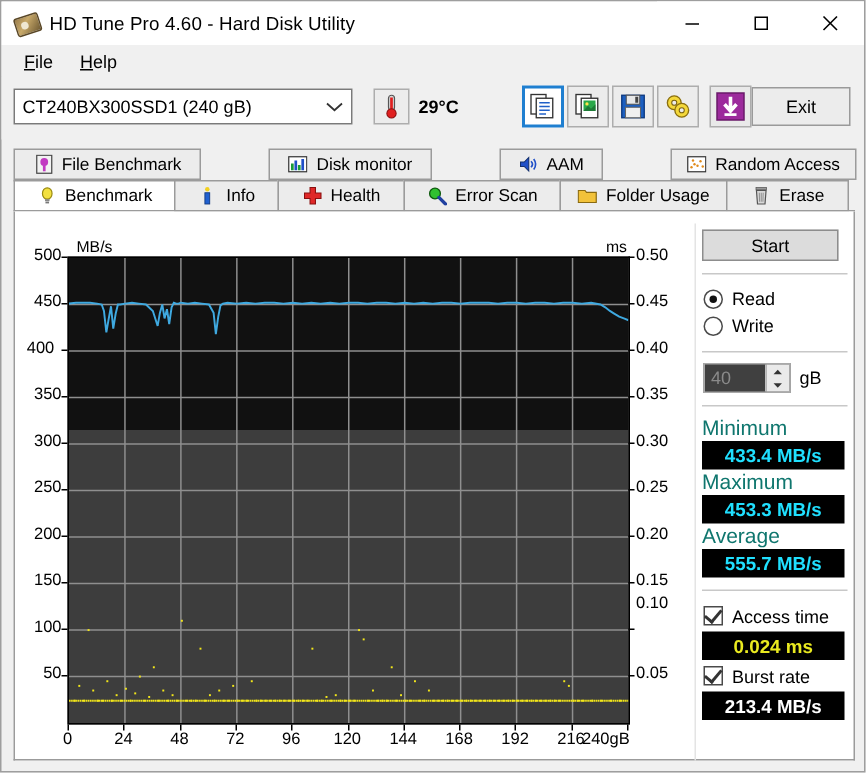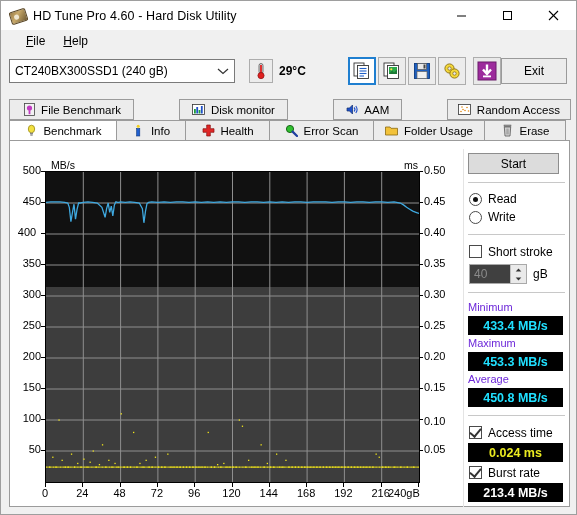"File" .menubar { padding-left: 16px -> 6px }
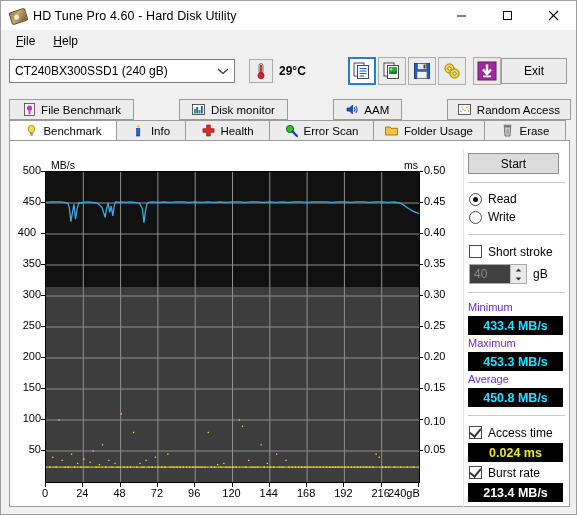"Short stroke" div.chk-row { html: <div> <span></span> <span>Short stroke</span> </div> -> none }
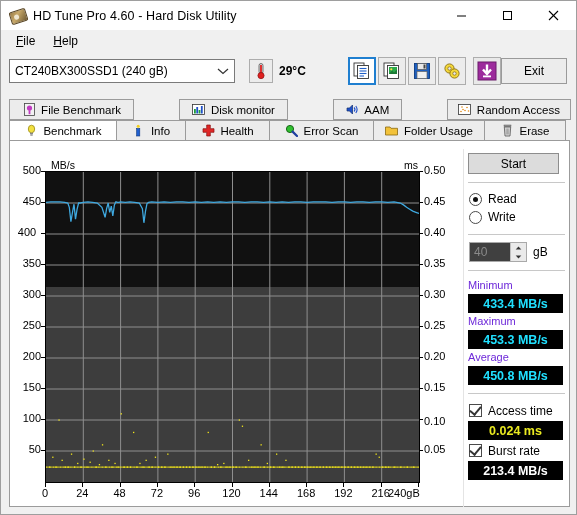"Minimum" .stat-label { color: #6d28d9 -> #0f766e; font-size: 11px -> 14px }
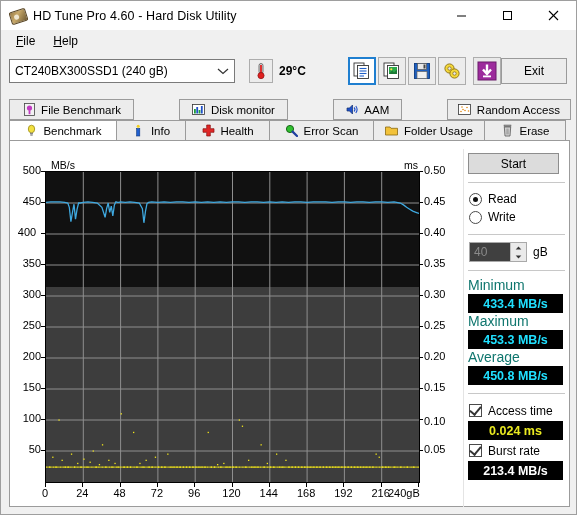"450.8 MB/s" div.lcd { text: 450.8 -> 555.7 }
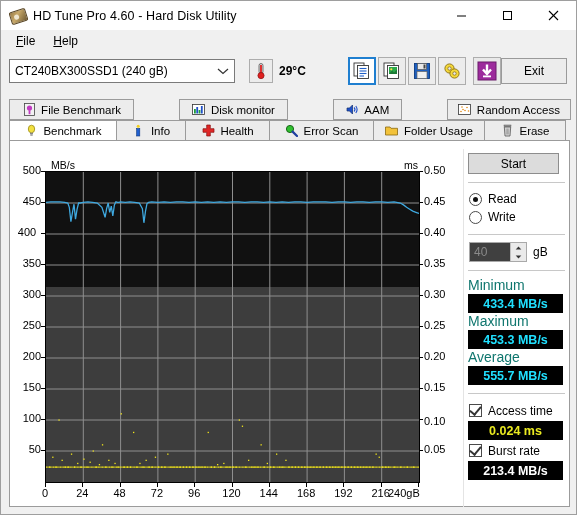"0.10" div.y2lab { top: 254px -> 235px }
